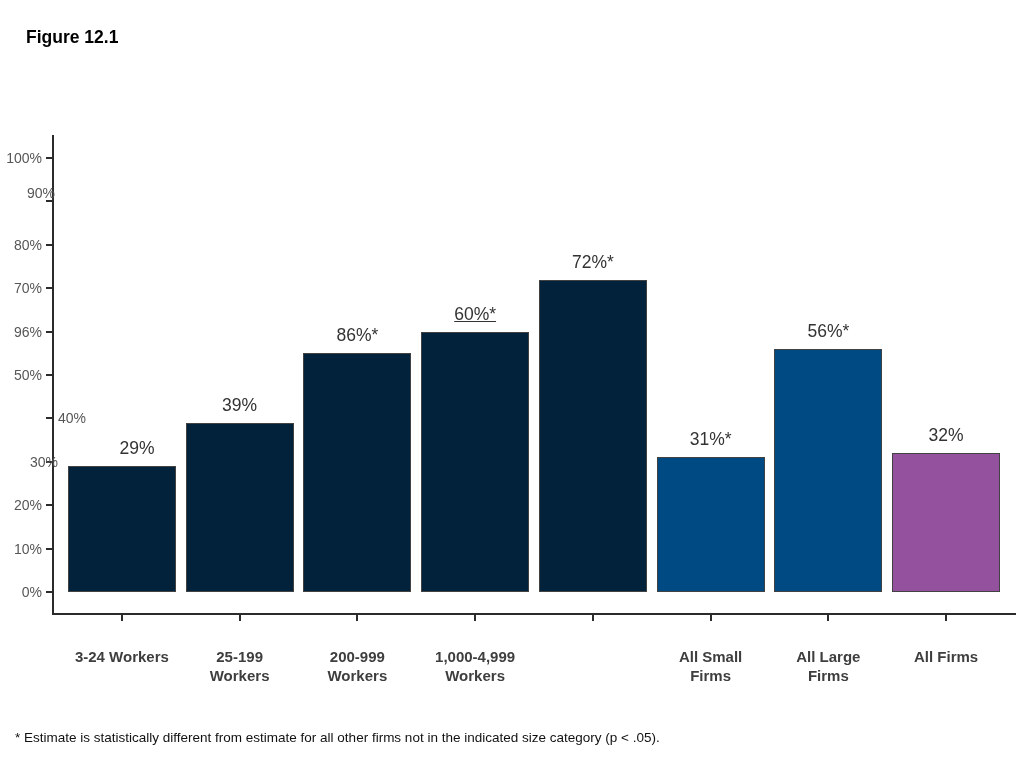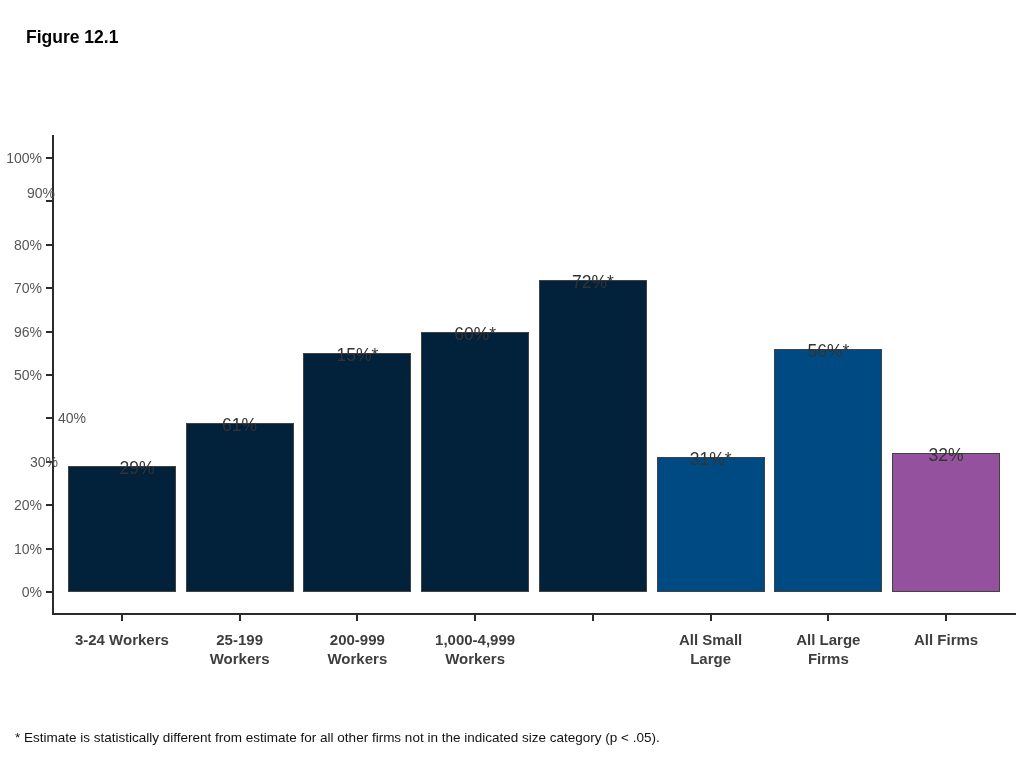"72%*" .bar-label { margin-top: 20px -> none }
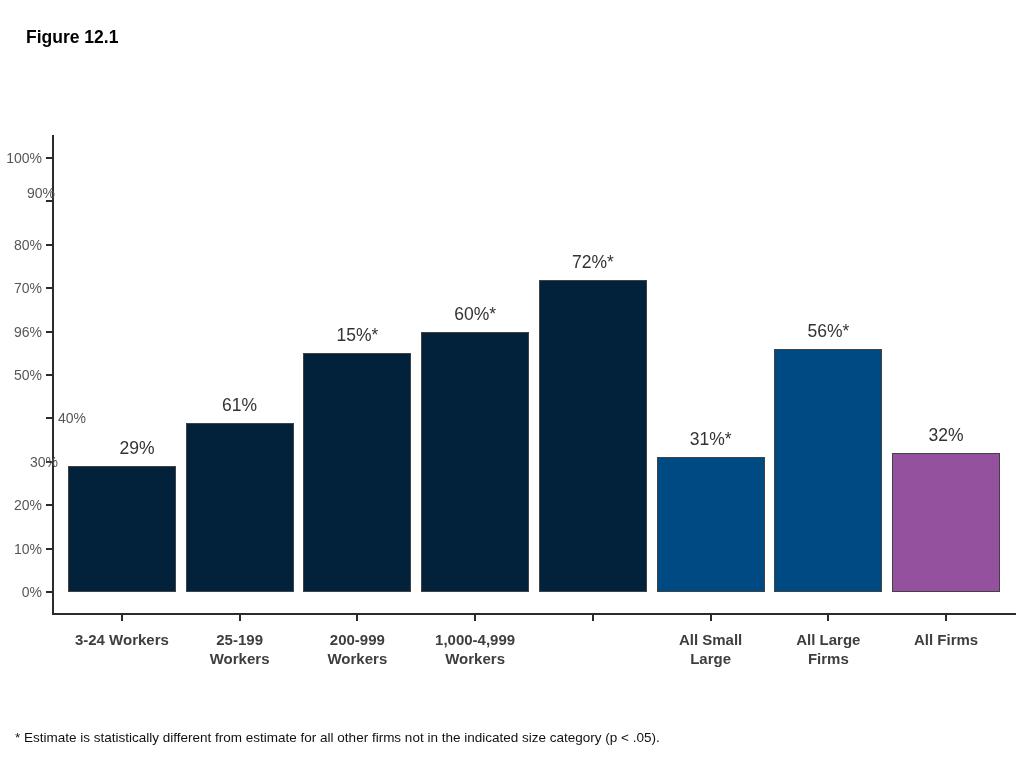"60%*" div.bar-label { text-decoration: none -> underline }
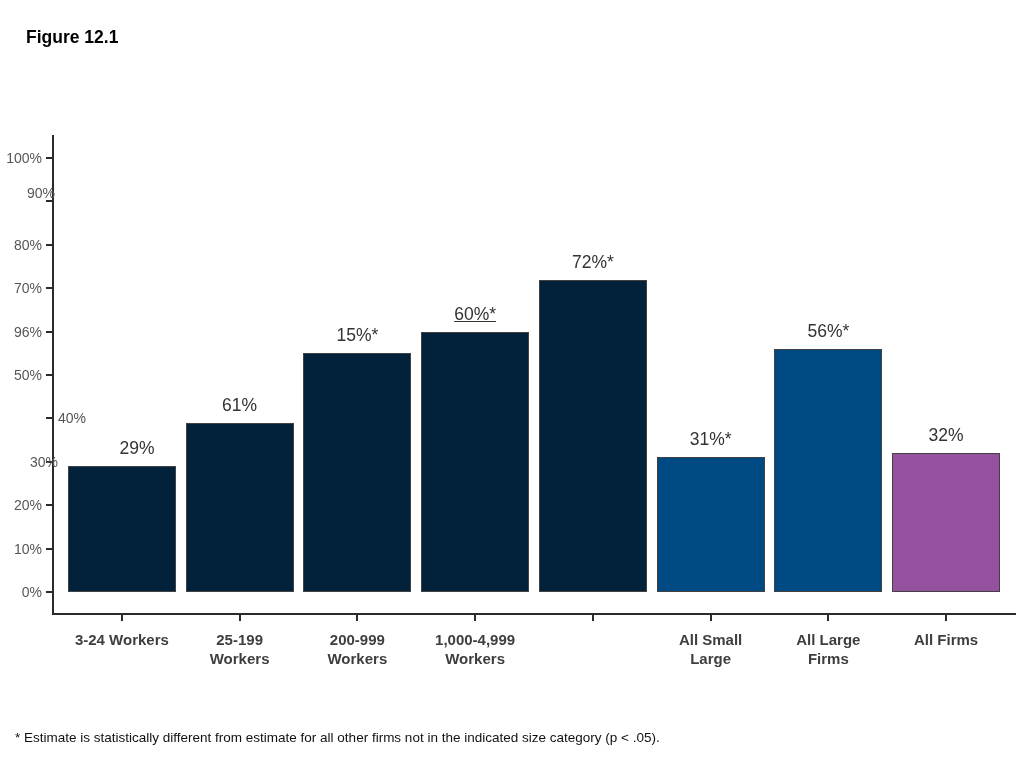"15%*" div.bar-label { text: 15% -> 86% }
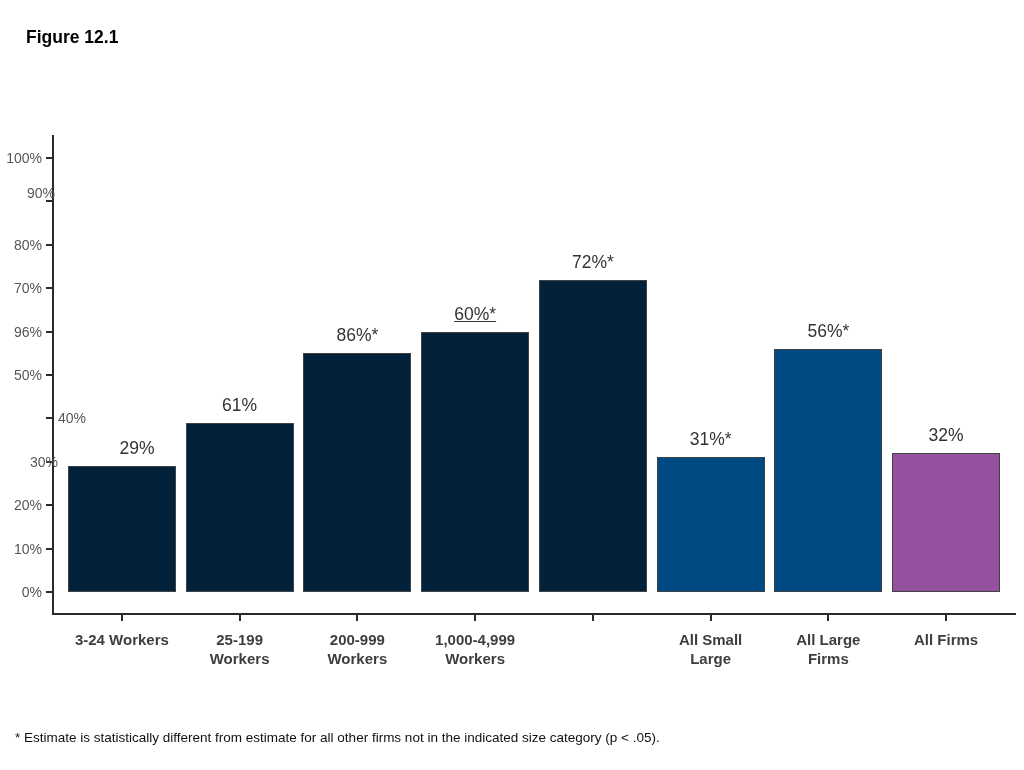"61%" div.bar-label { text: 61% -> 39% }
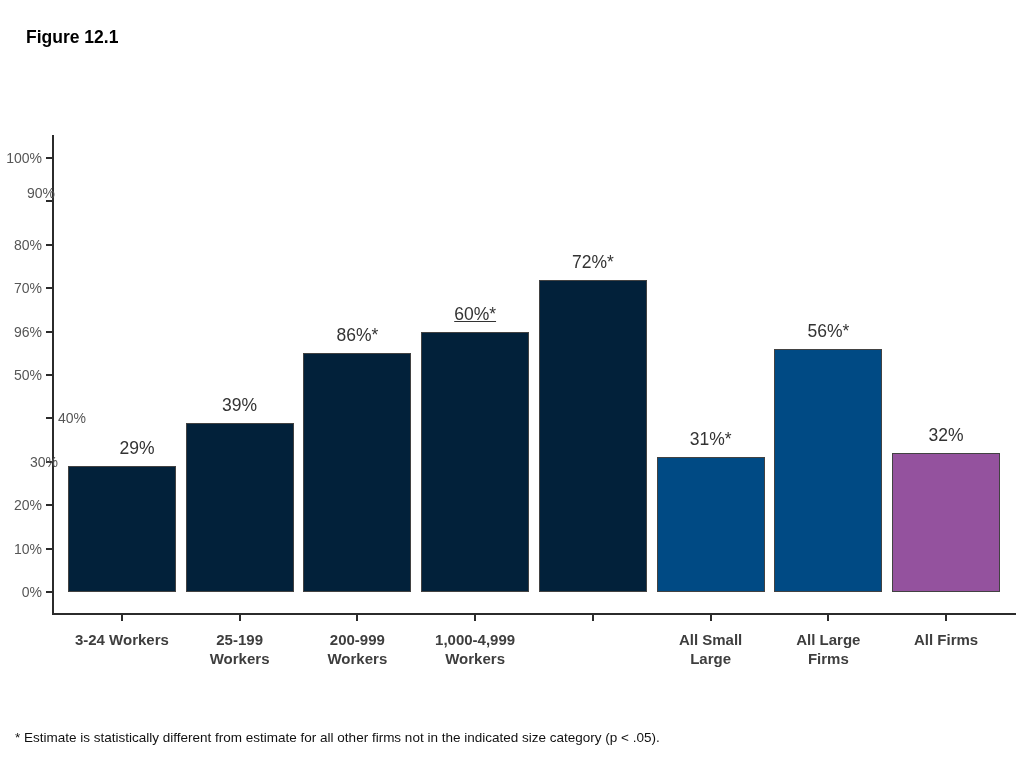"3-24 Workers" .cat-label { top: 500px -> 517px }
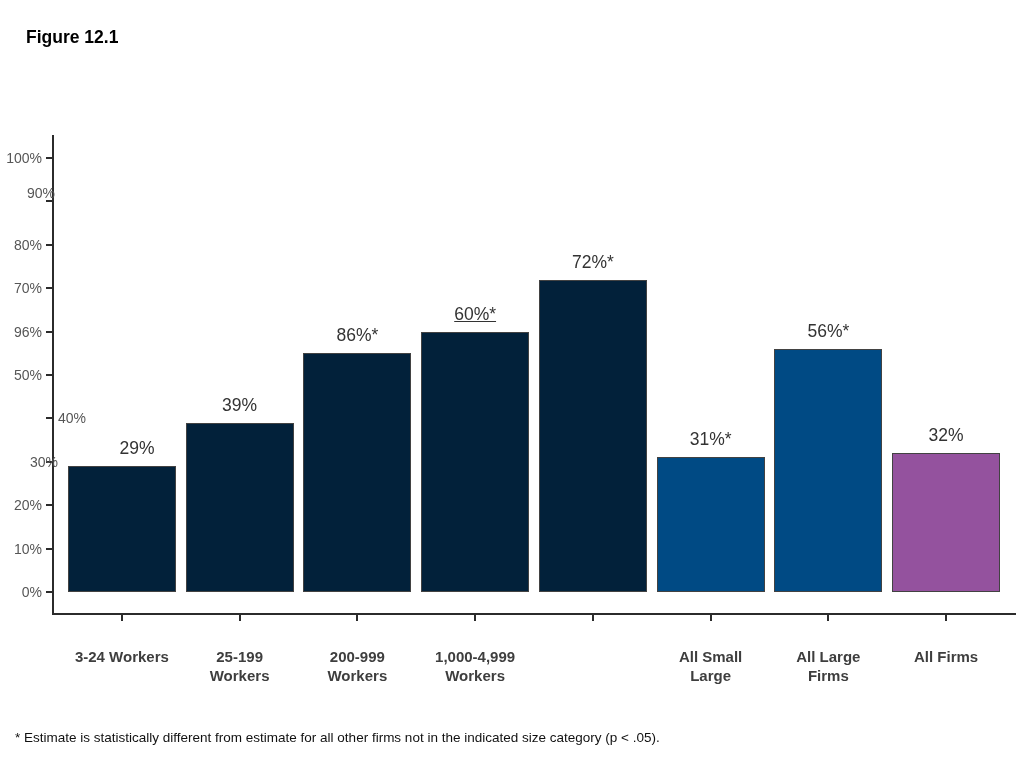"All Small" div.cat-label { text: Large -> Firms }
